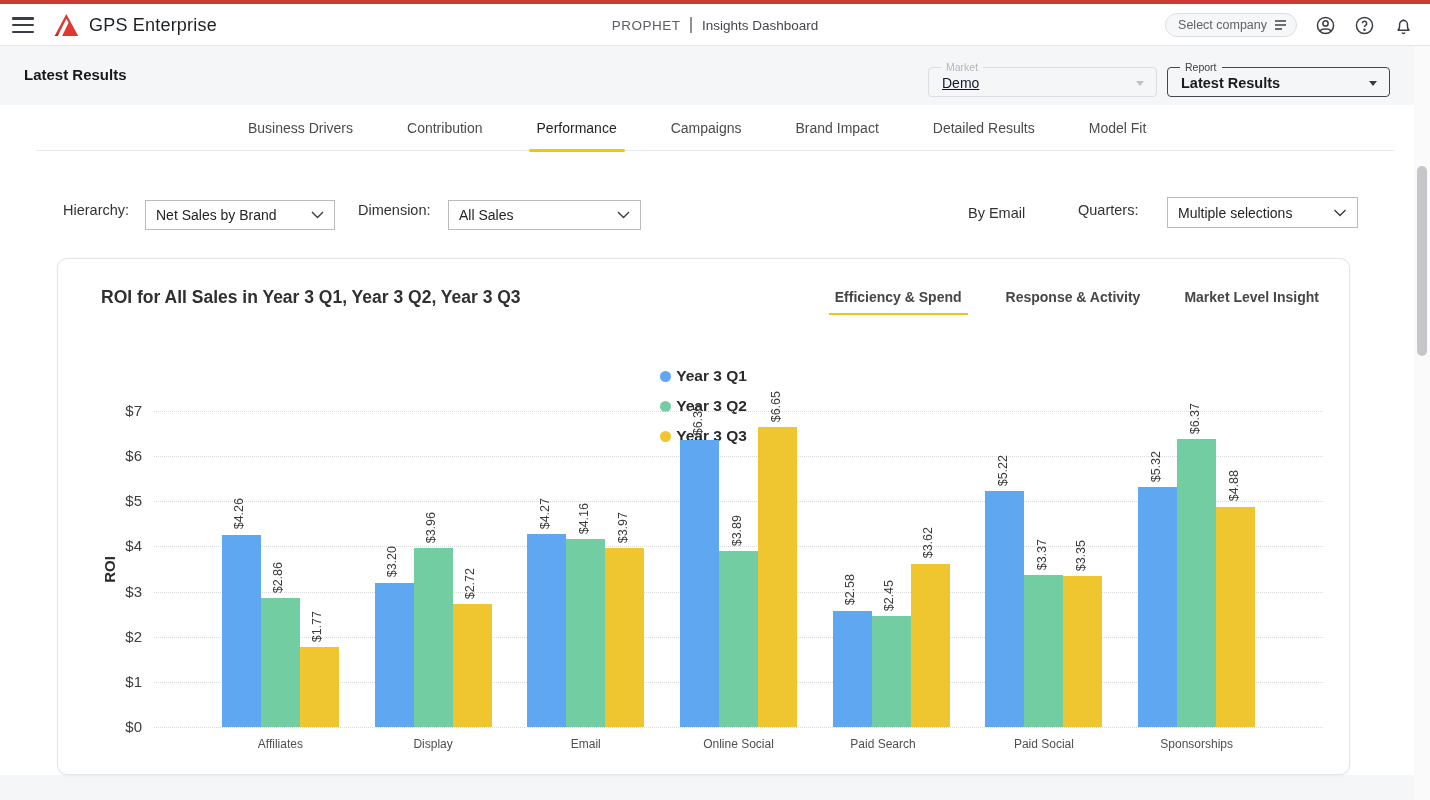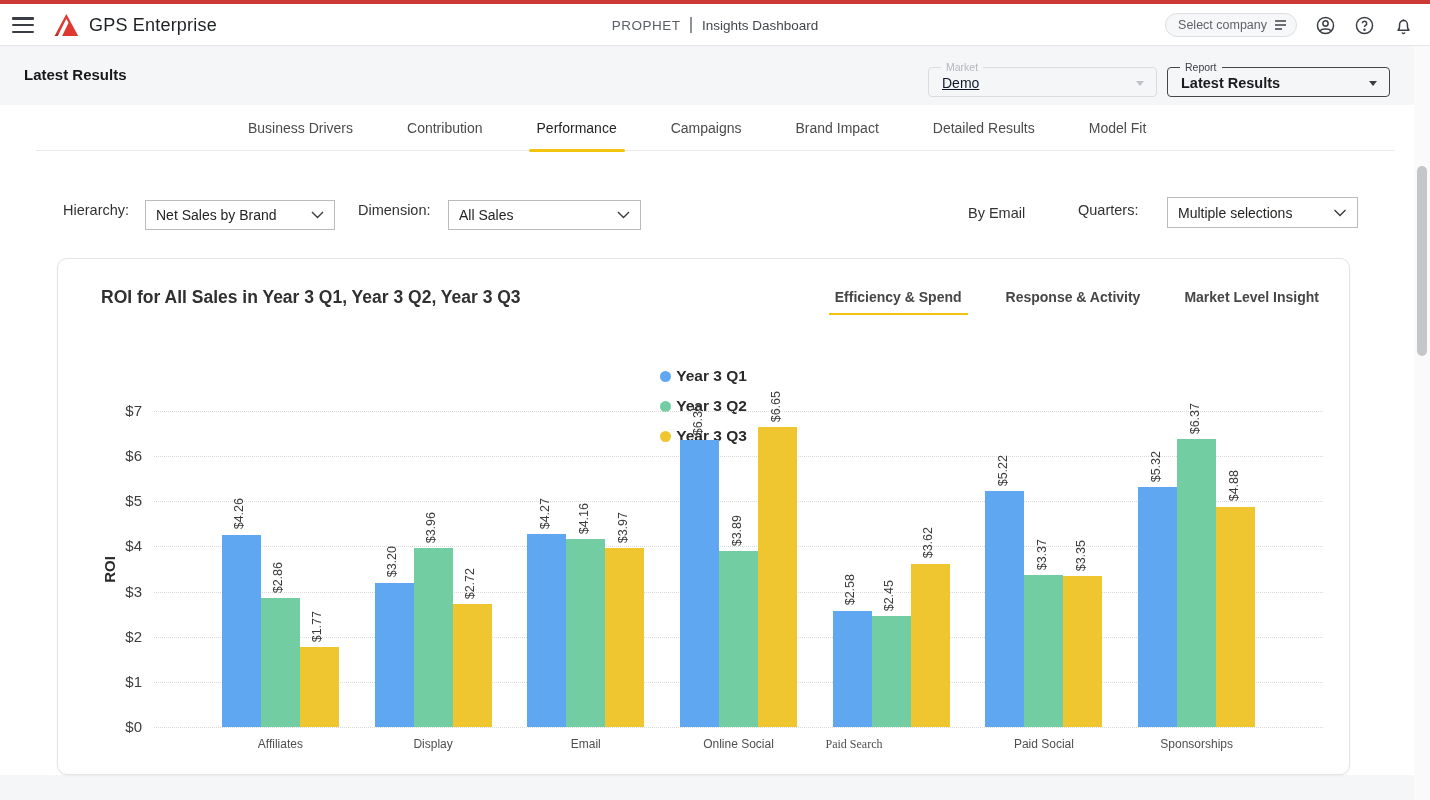"Paid Search" div.xlabel { font-family: Liberation Serif, serif -> none; left: 635px -> 664px }
